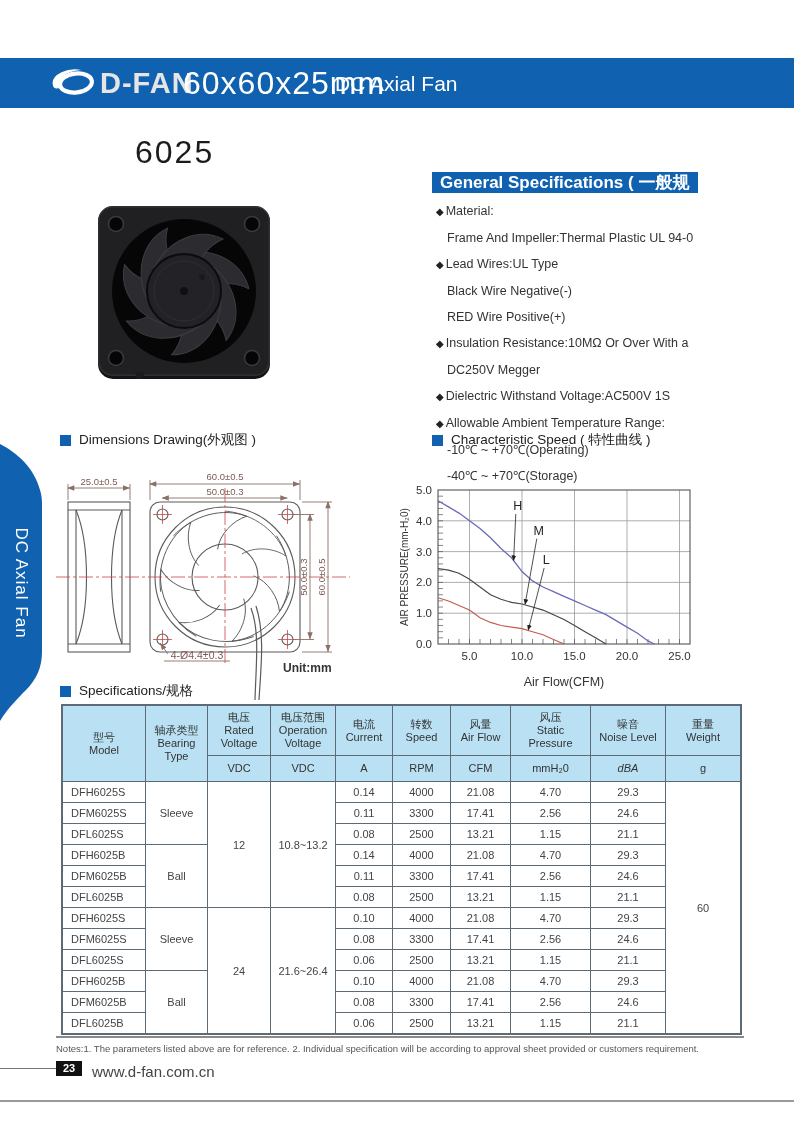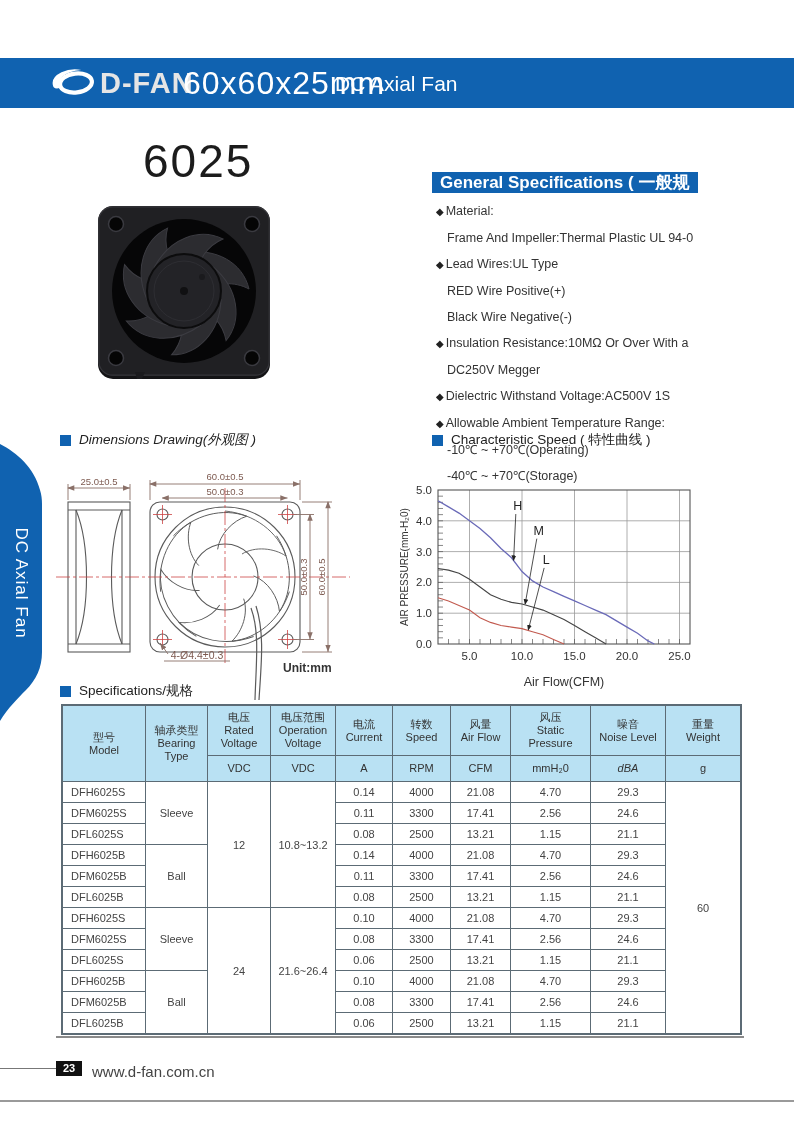"6025" .model-title { font-size: 46px -> 32px; margin-left: 8px -> none }
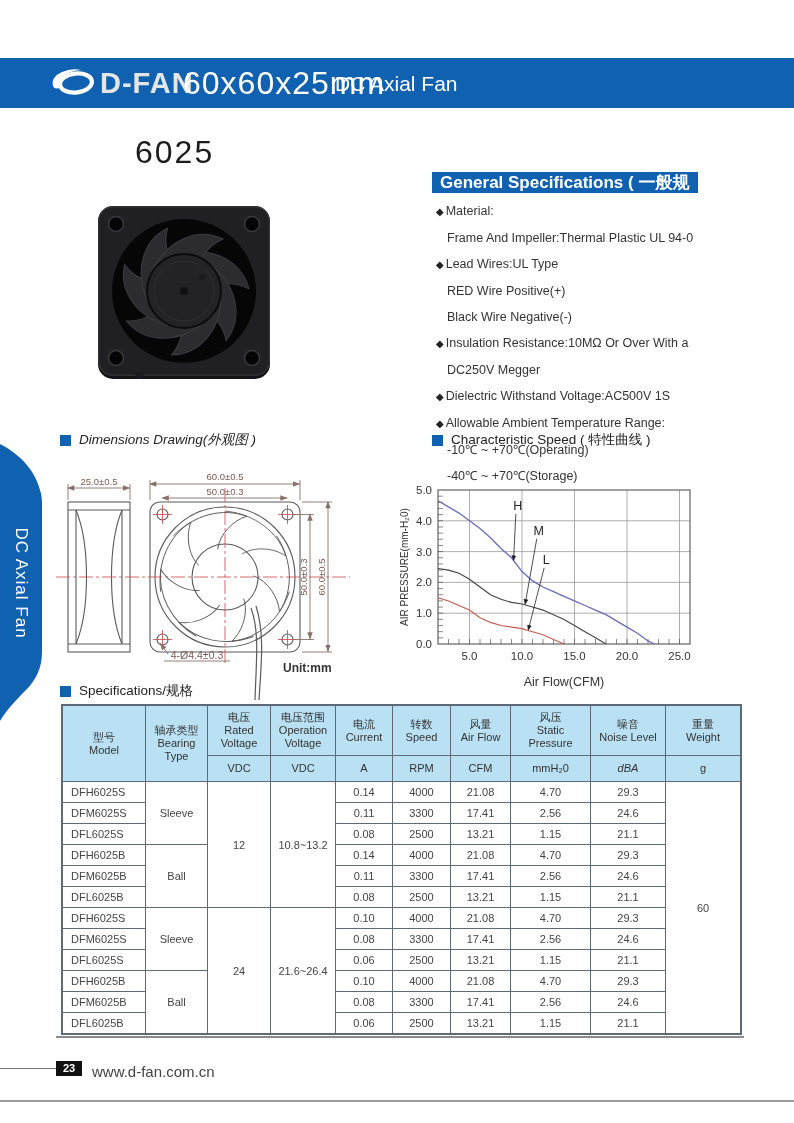"RED Wire Positive(+)" li.cont { order: before "Black Wire Negative(-)" -> after "Black Wire Negative(-)" }
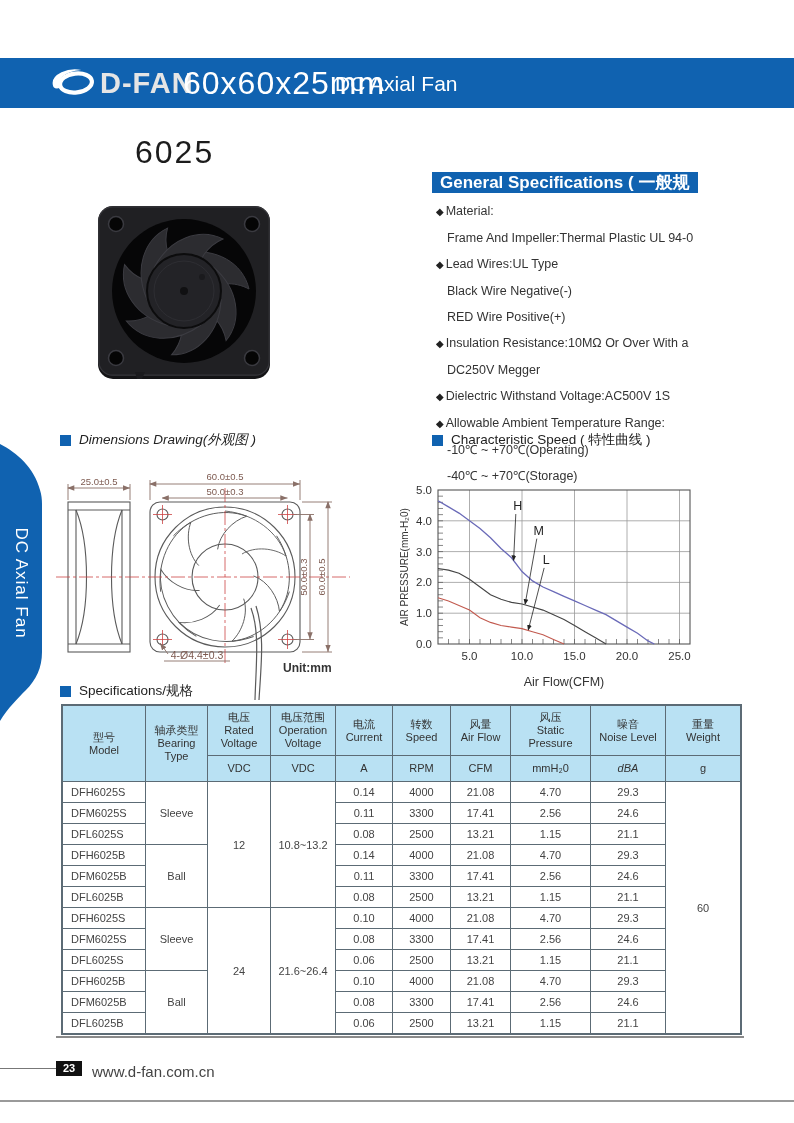"Dimensions Drawing(外观图 )" div.section-title { font-style: italic -> none }
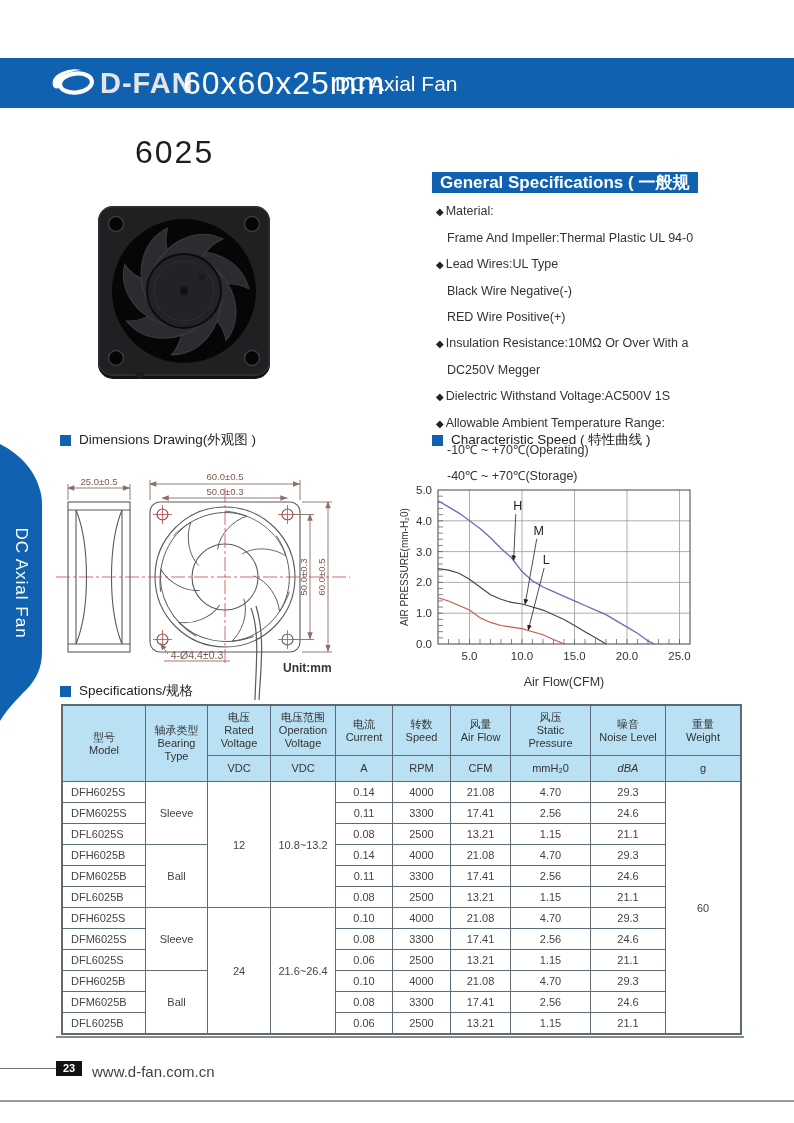"Notes:1. The parameters listed above" div.notes { html: none -> <div>Notes:1. The parameters listed above are for reference. 2. Individual specification will be according to approval sheet provided or customers requirement.</div> }
